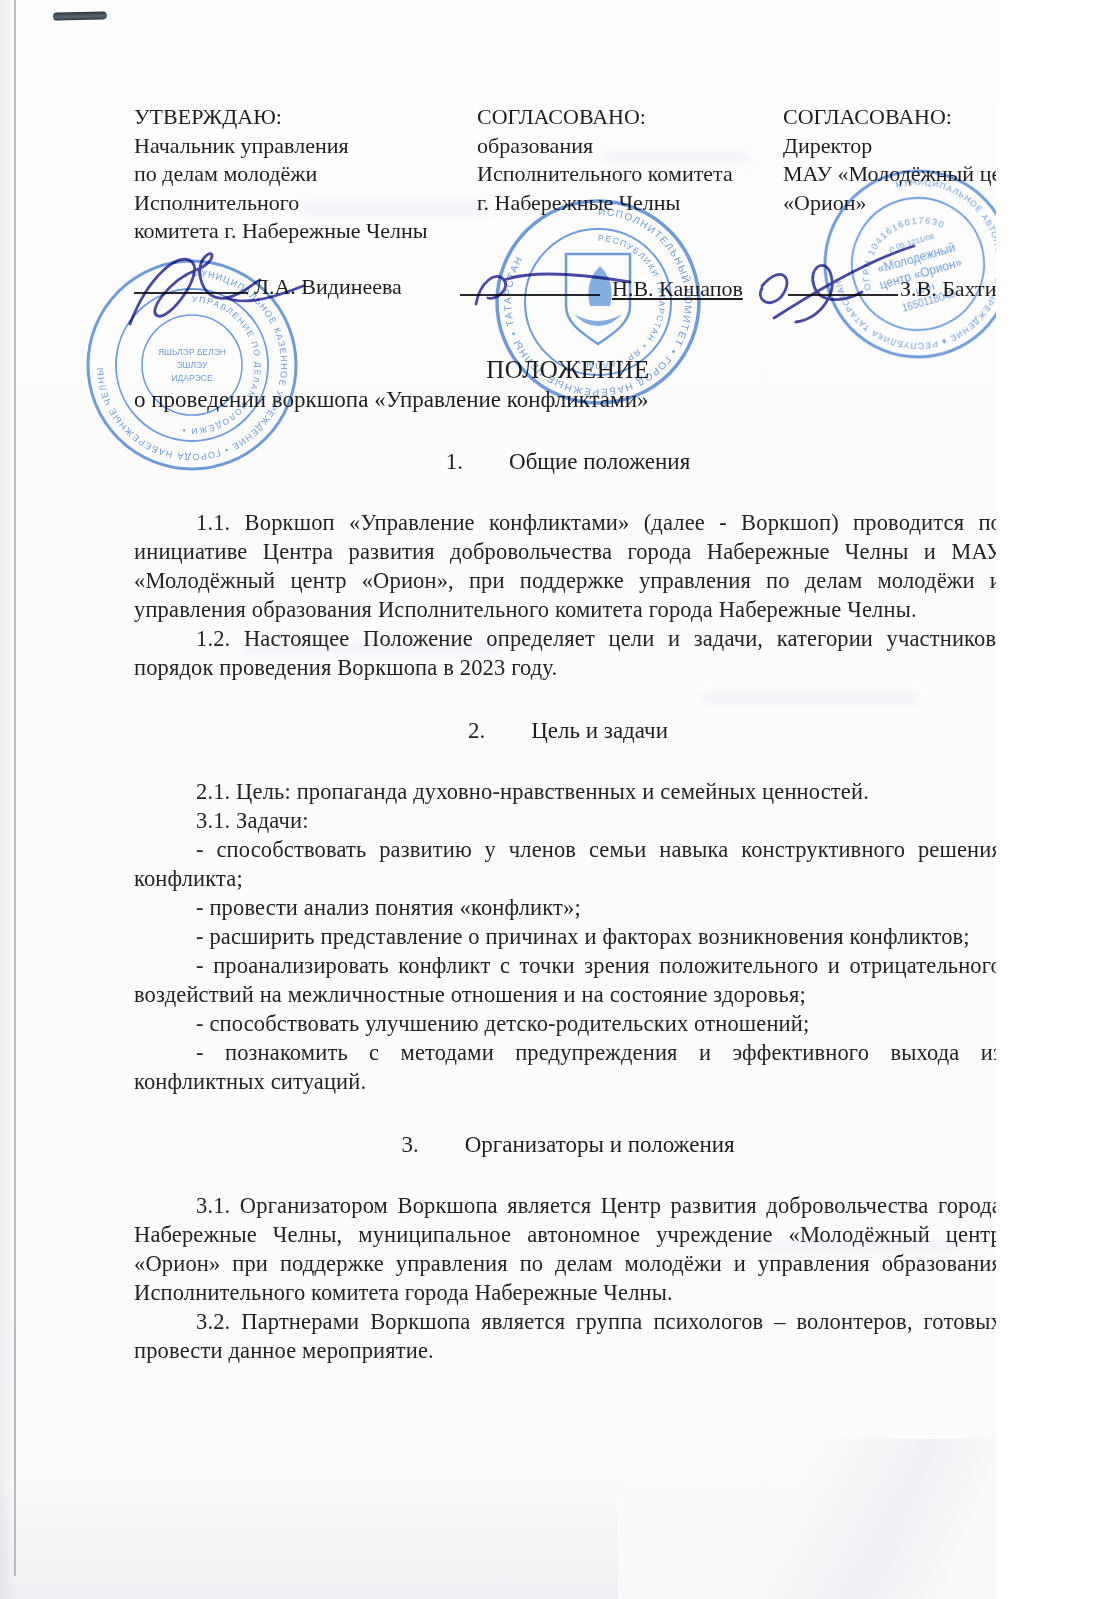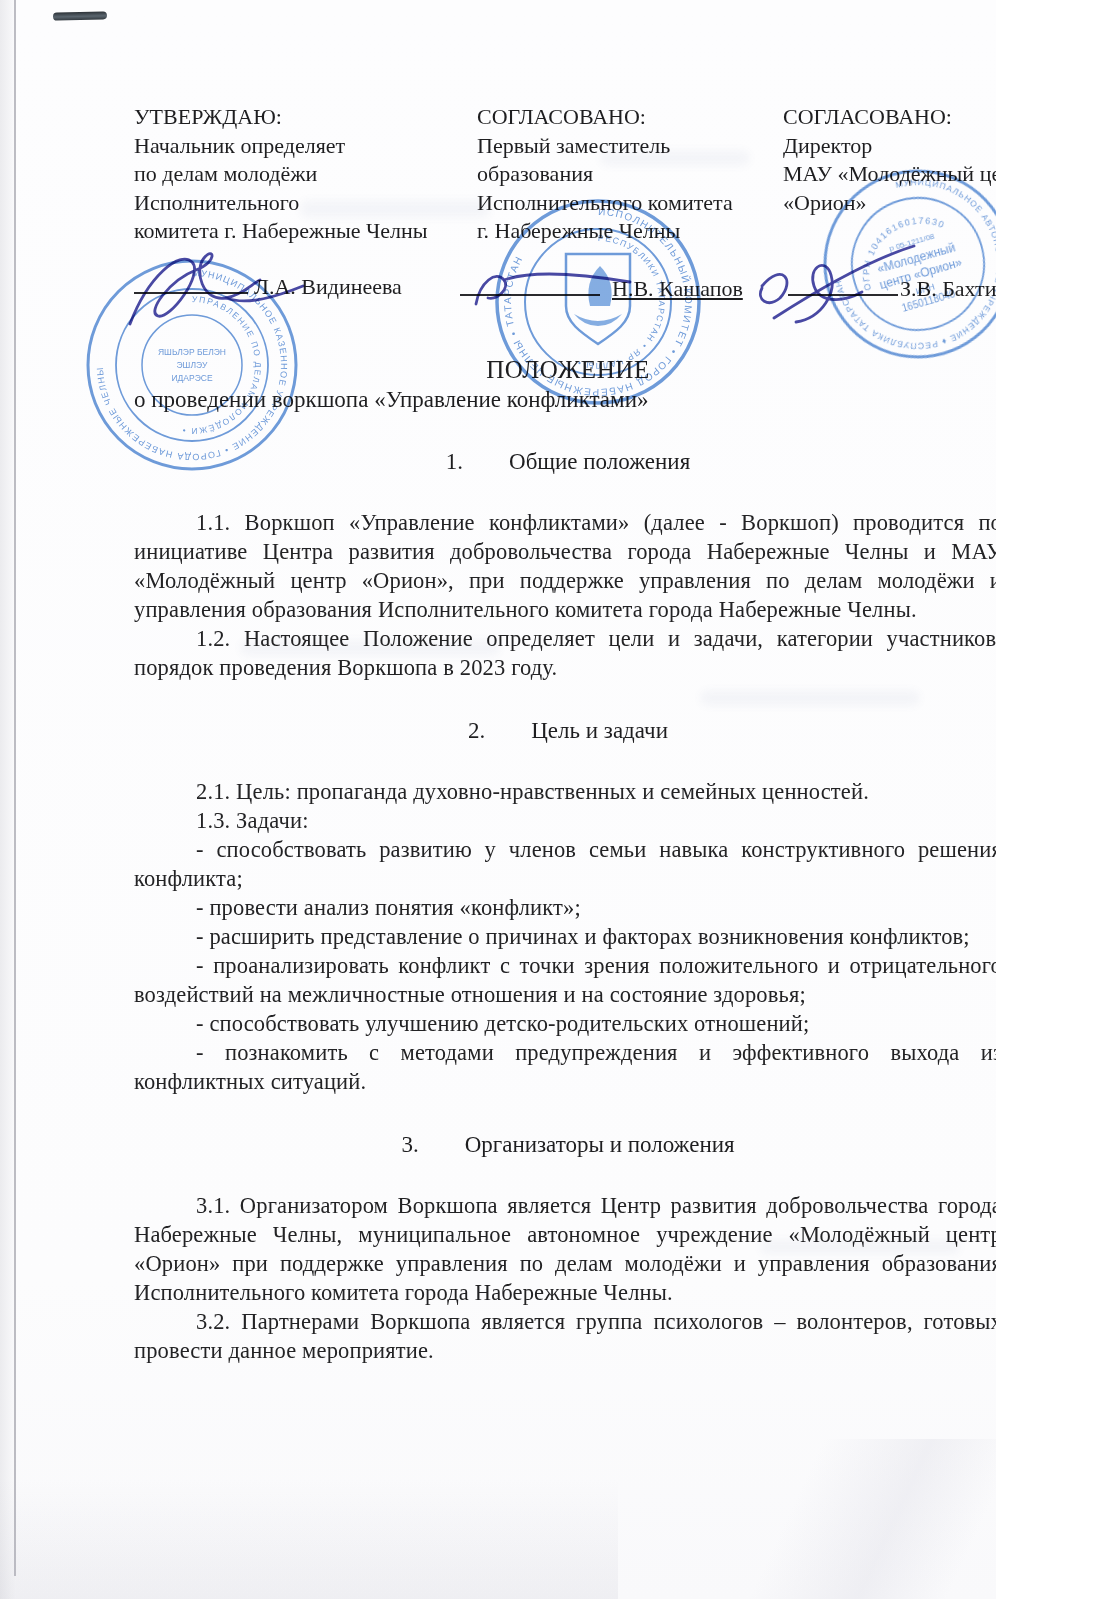"Начальник определяет" div { text: определяет -> управления }
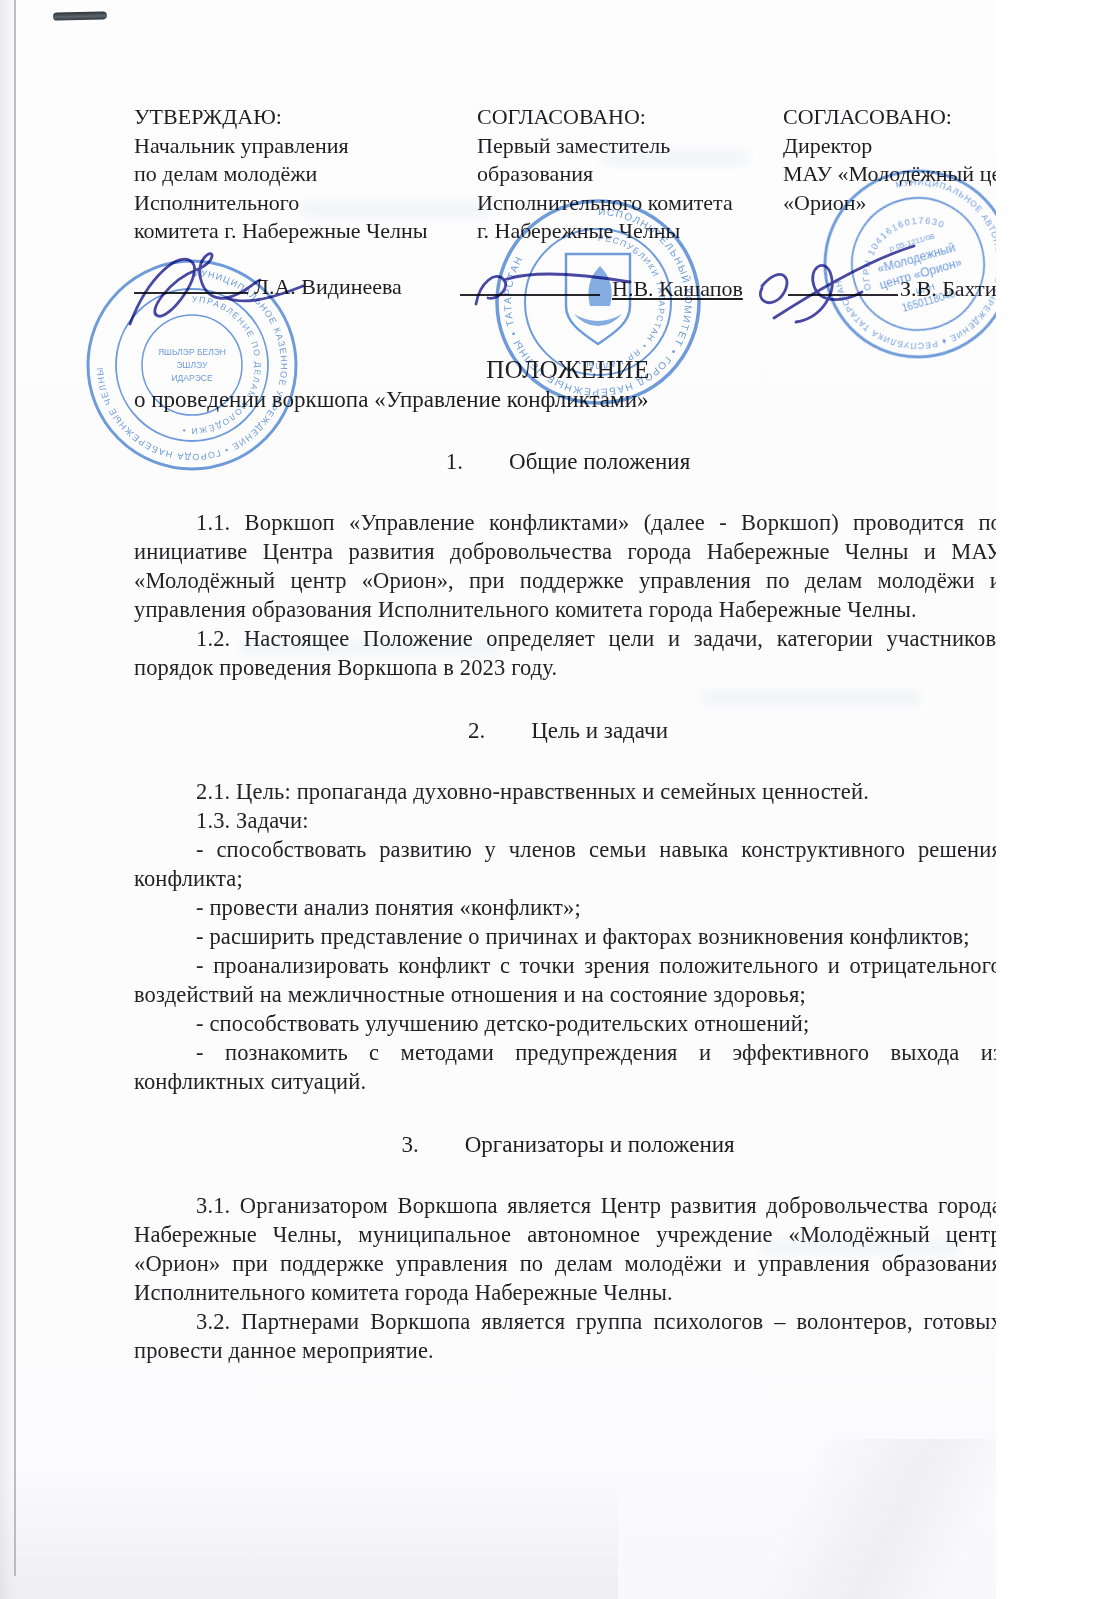"Первый заместитель" div { html: <div>Первый заместитель</div> -> none }
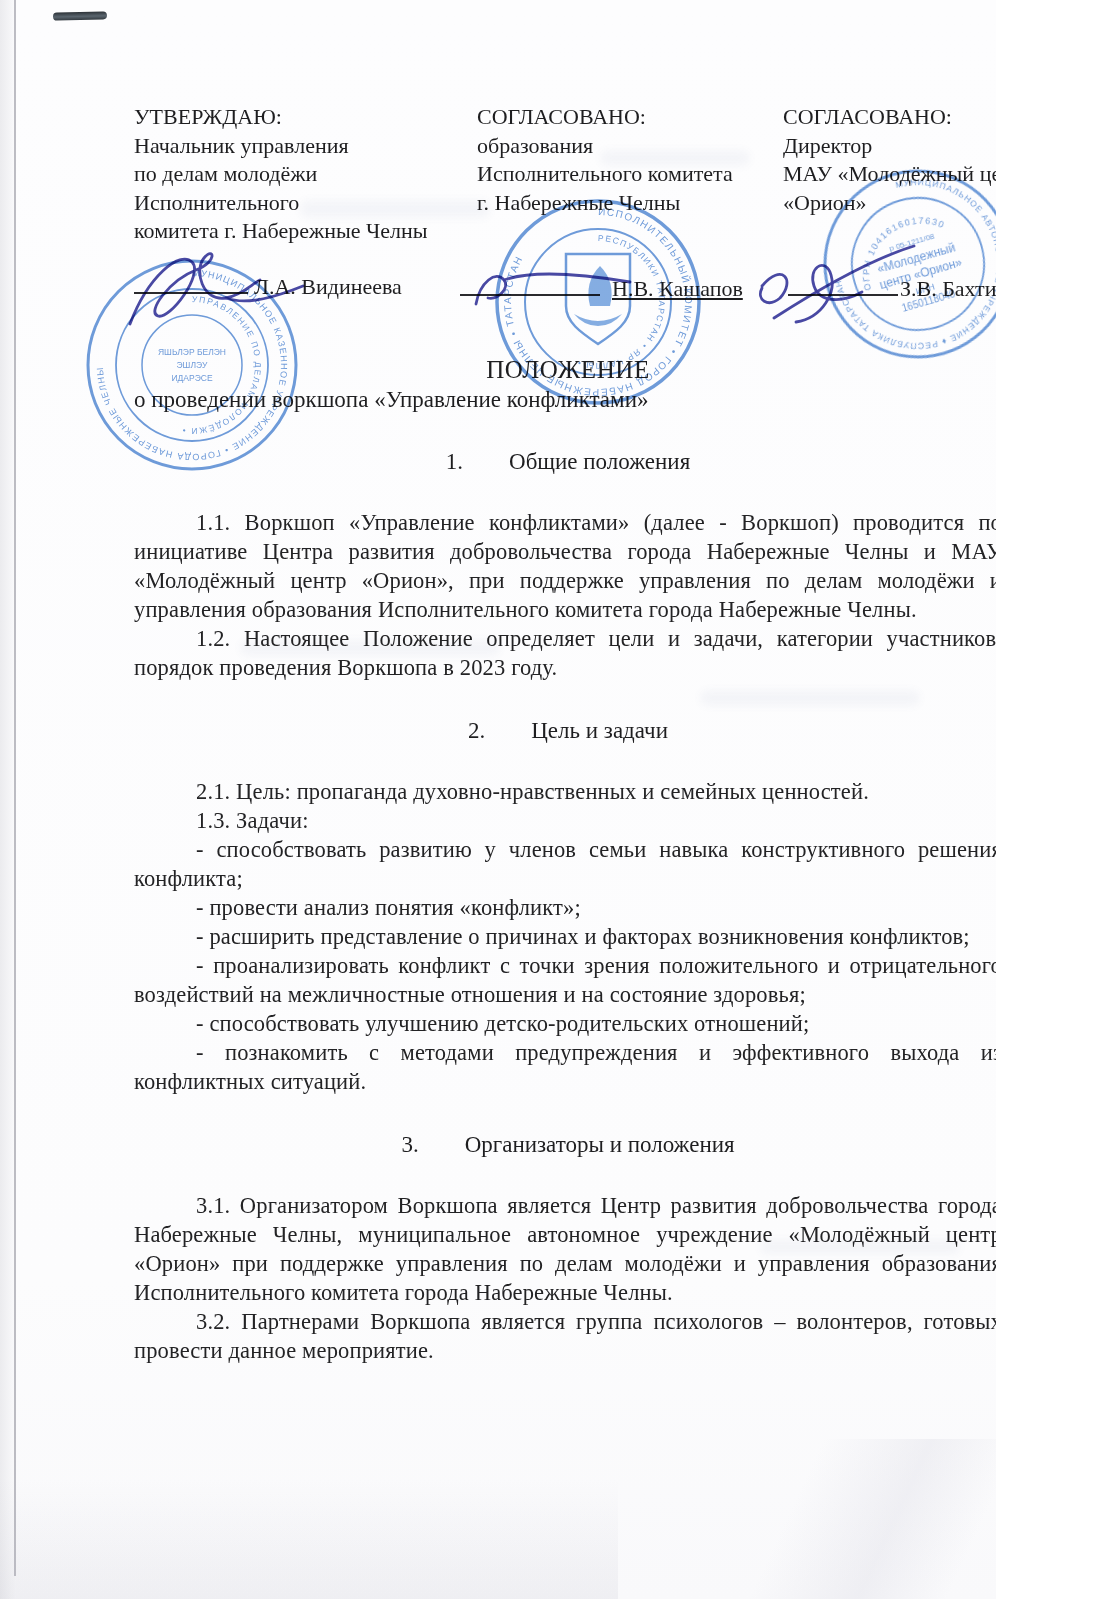"1.3. Задачи:" p { text: 1.3 -> 3.1 }
